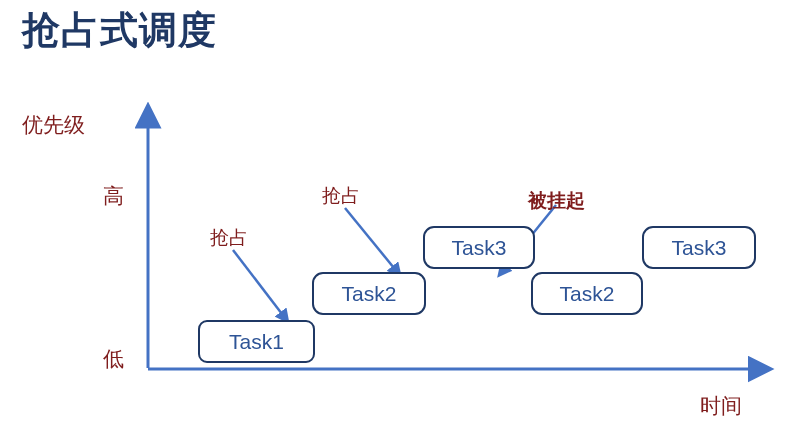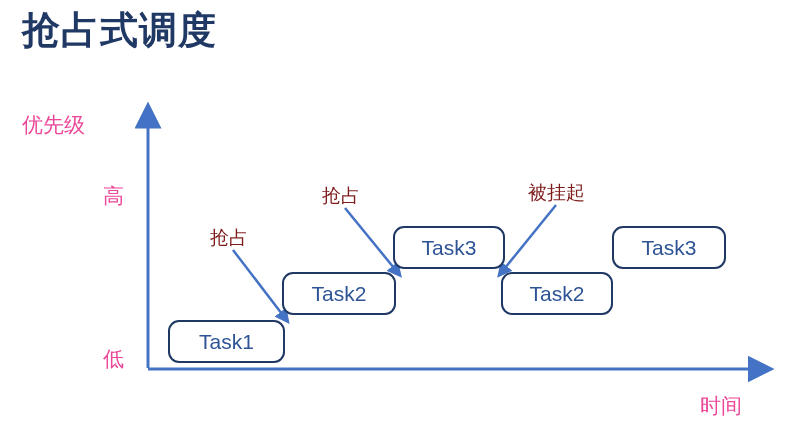"优先级" .axis-label { color: #ec4899 -> #7f1d1d }
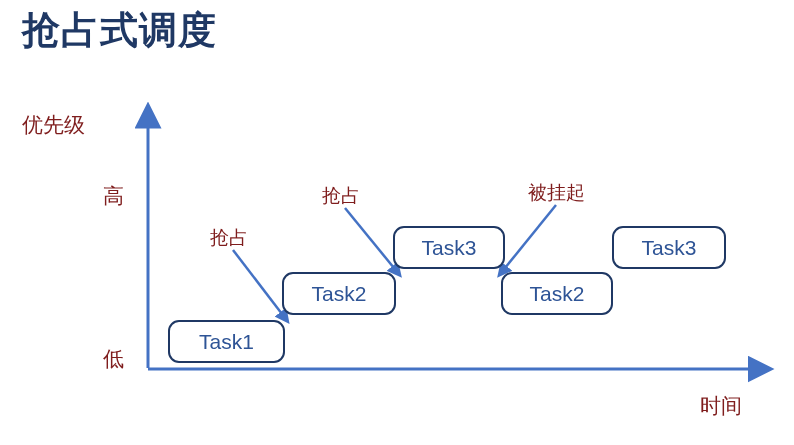"被挂起" #annot-2 { font-weight: none -> bold; top: 183px -> 191px }
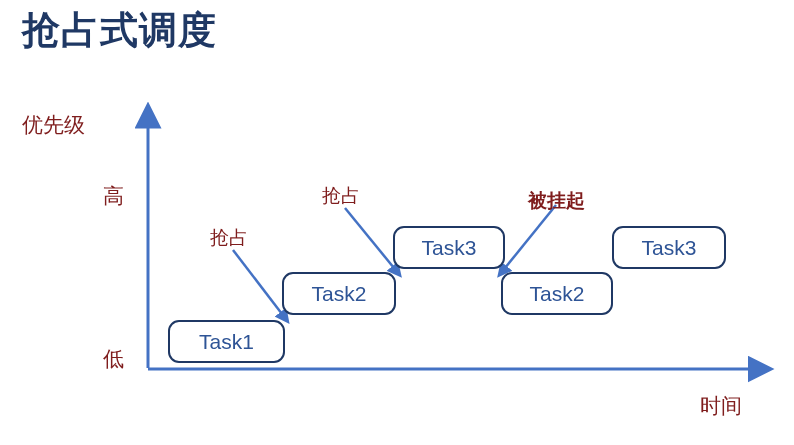"Task3" .task-box { margin-left: none -> 30px }
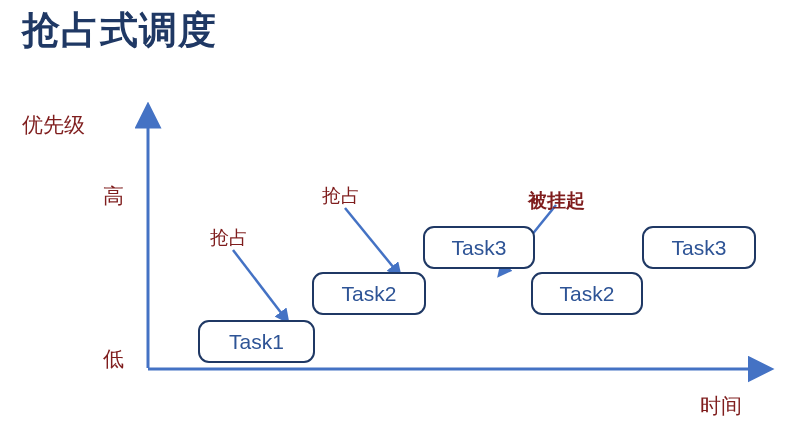"Task1" div.task-box { border-radius: none -> 9px }
